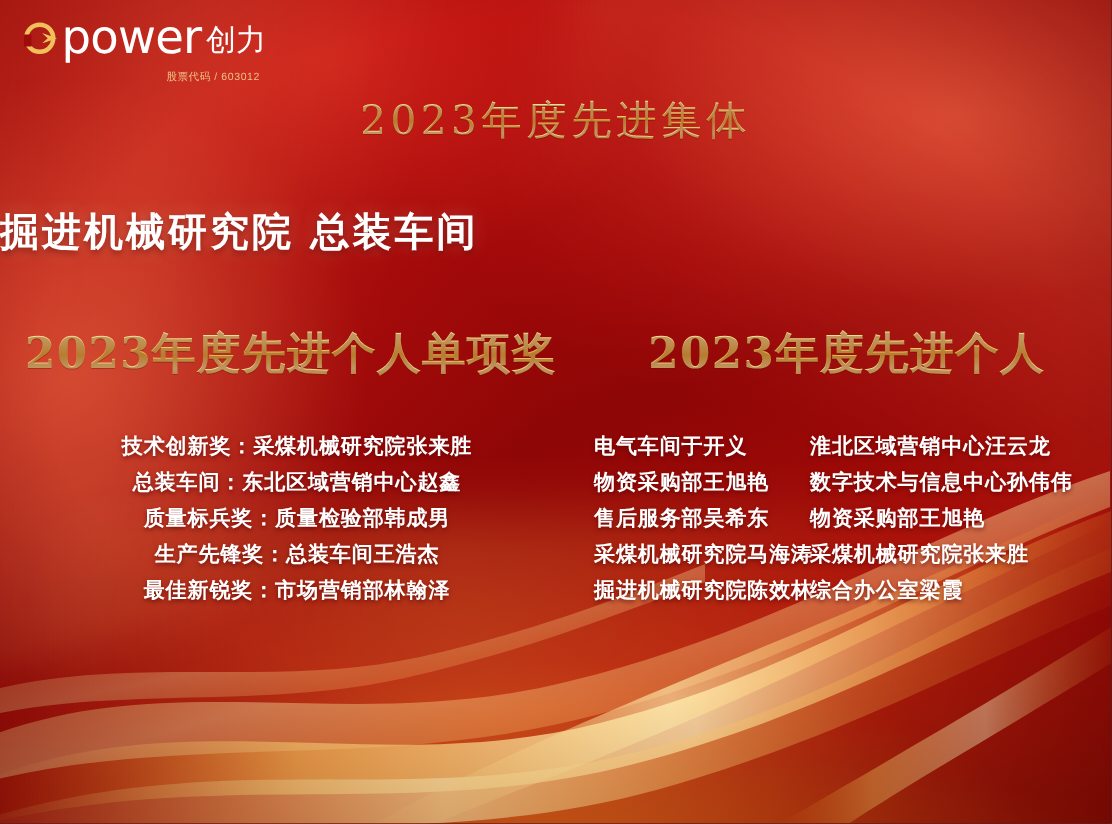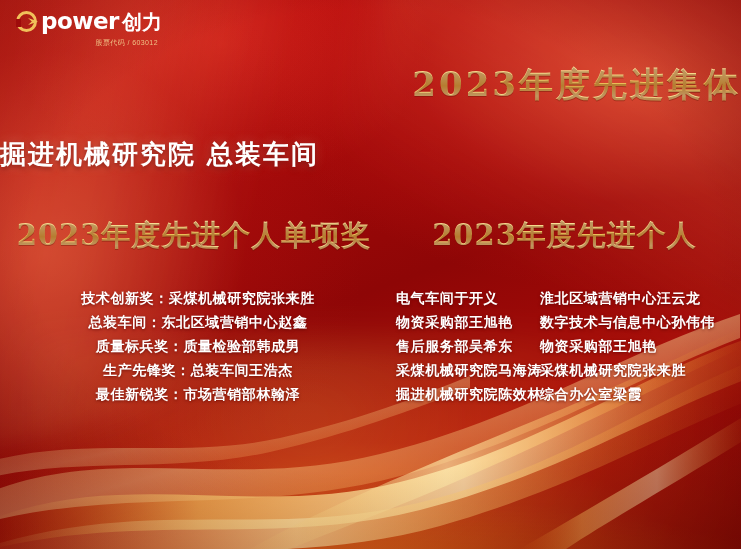"power" .logo-word { font-size: 23px -> 31px; font-weight: 700 -> 400 }
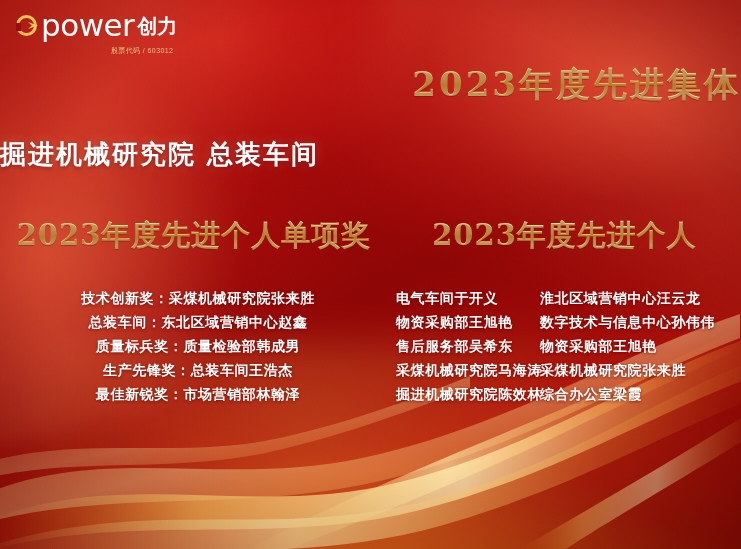"创力" .logo-cn { font-weight: 700 -> 400 }
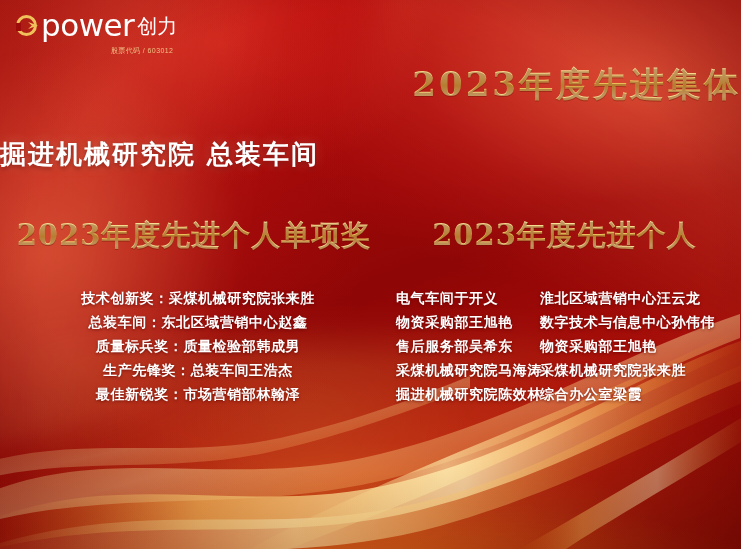"2023年度先进集体" .title-main { font-size: 34px -> 27px; font-weight: 700 -> 400; text-align: right -> center }
